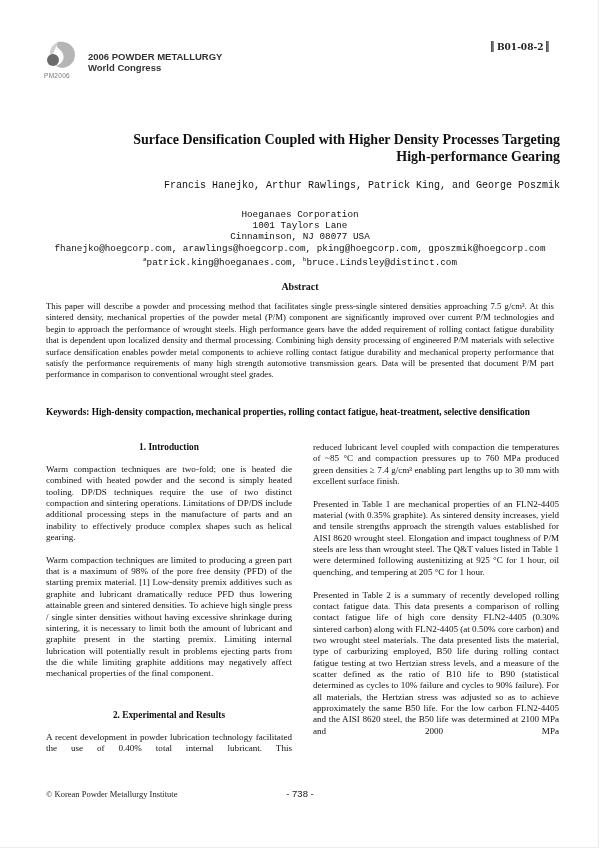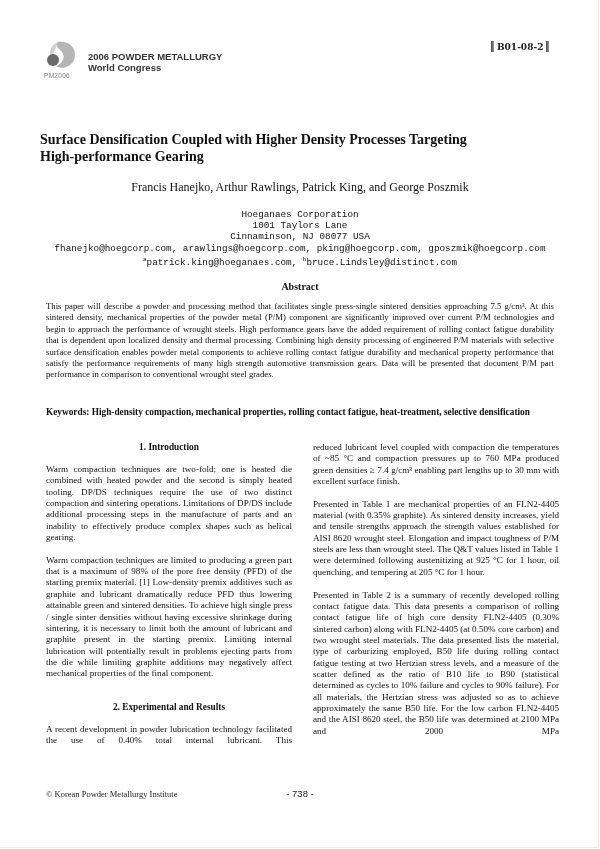"Surface Densification Coupled with" .title { text-align: left -> right }
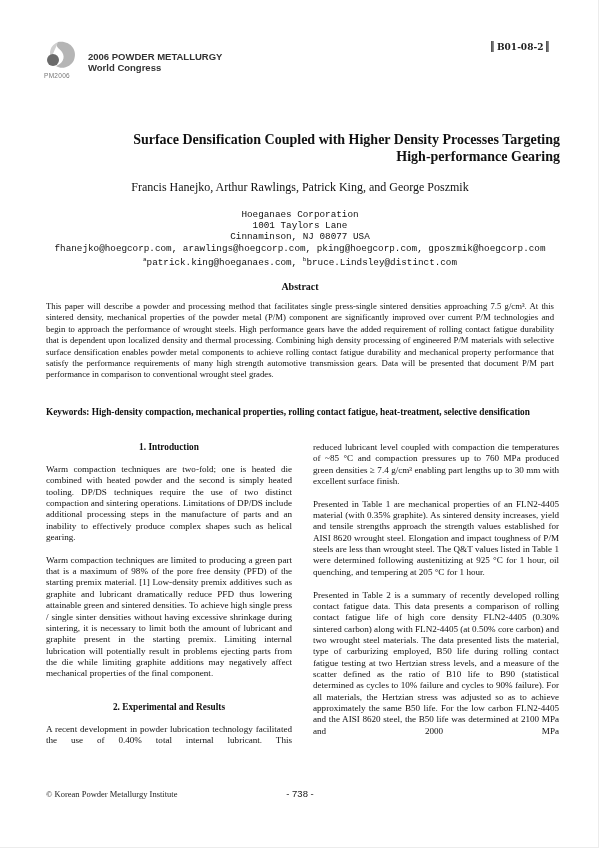"Francis Hanejko, Arthur Rawlings," .authors { font-family: Liberation Serif, serif -> Liberation Mono, monospace; font-size: 12px -> 10px; text-align: center -> right }
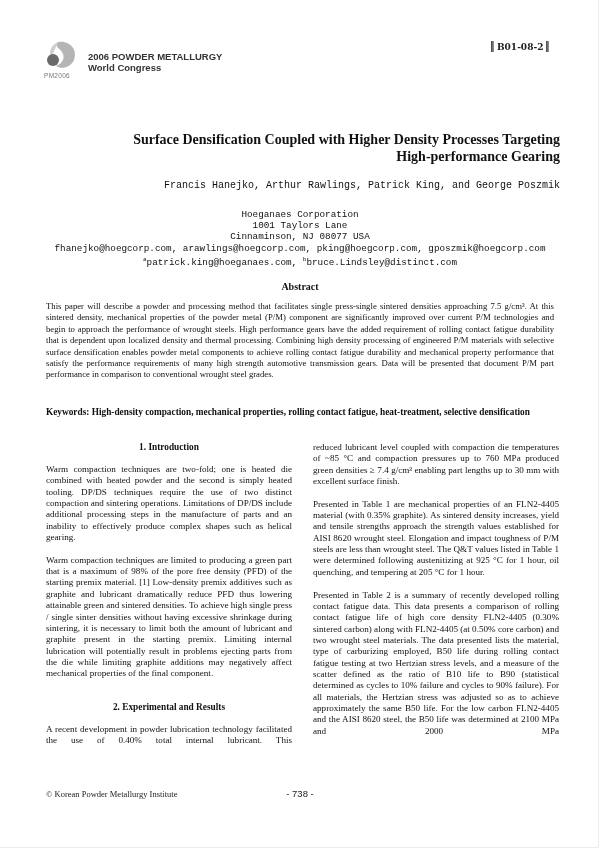"2. Experimental and Results" .col h2.second { margin-top: 22px -> 30px }
